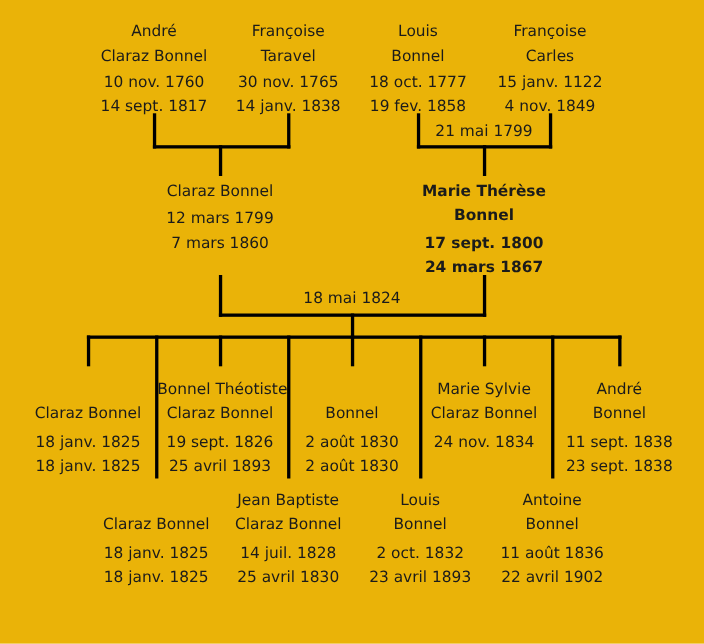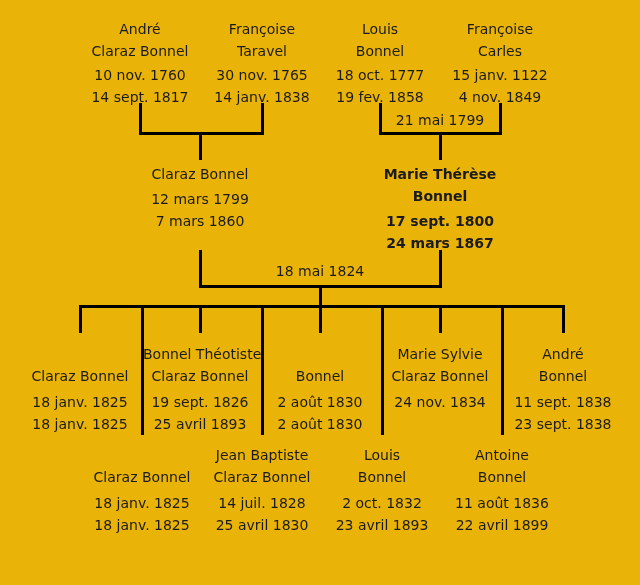"22 avril 1899" div.pline { text: 1899 -> 1902 }
